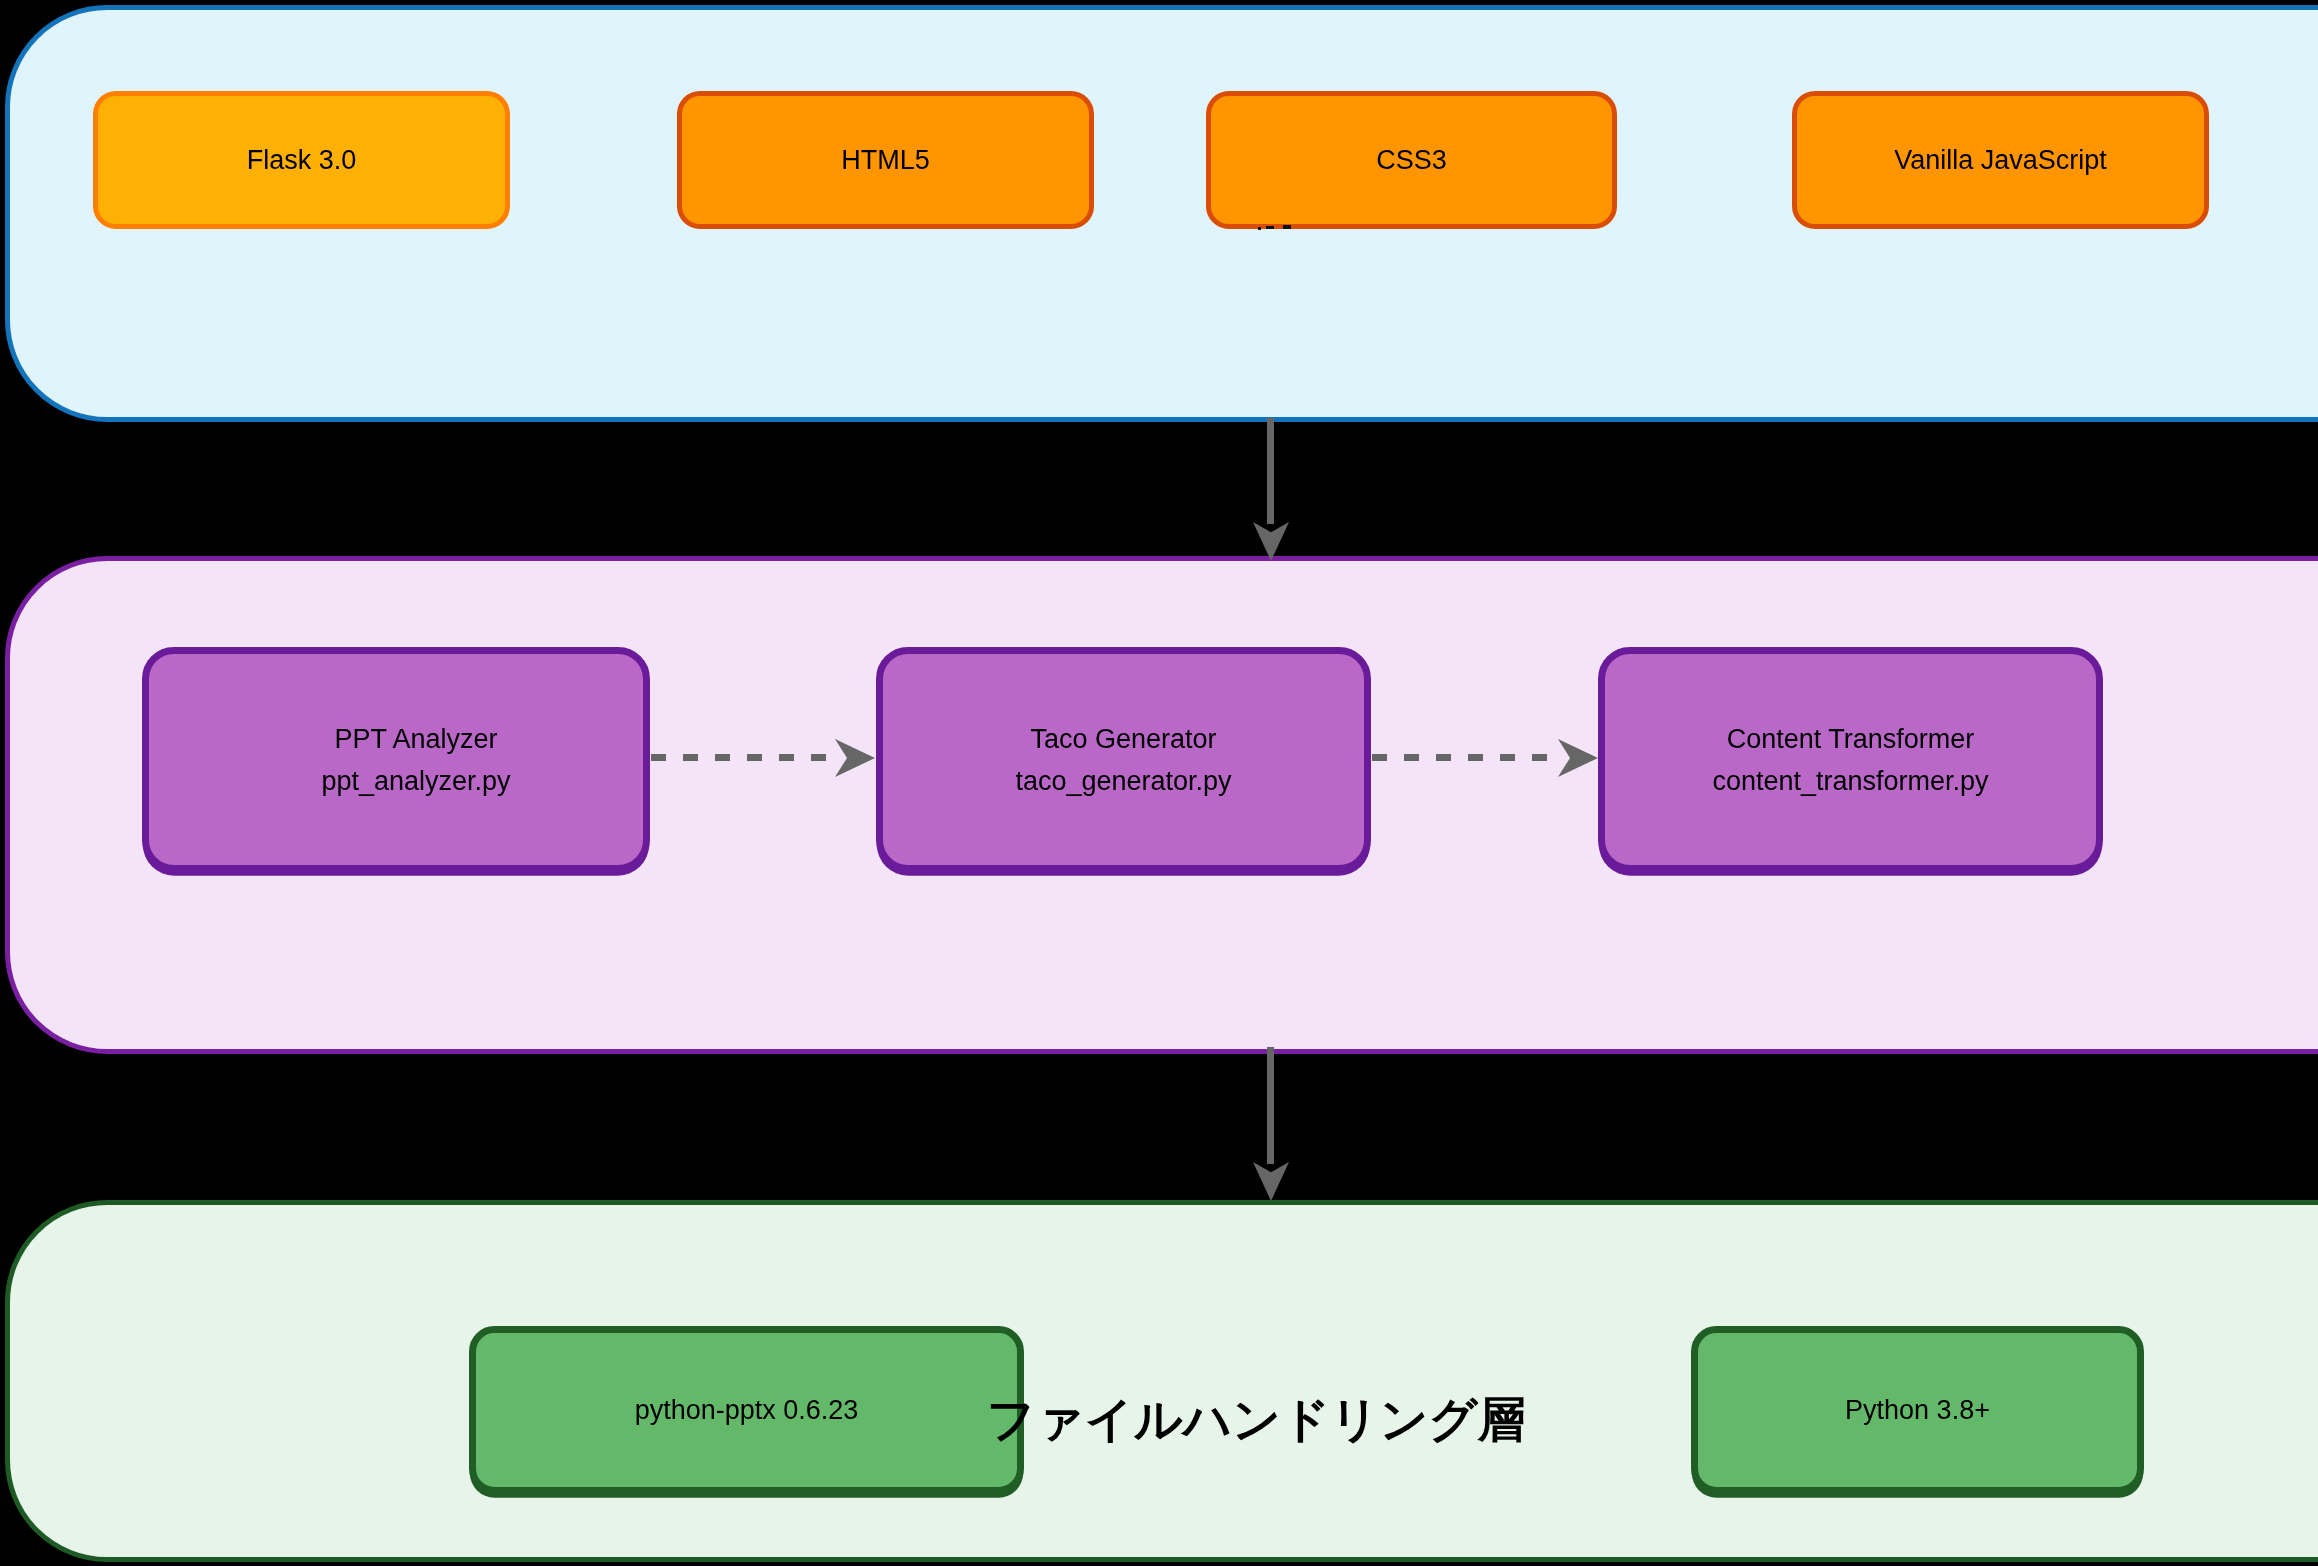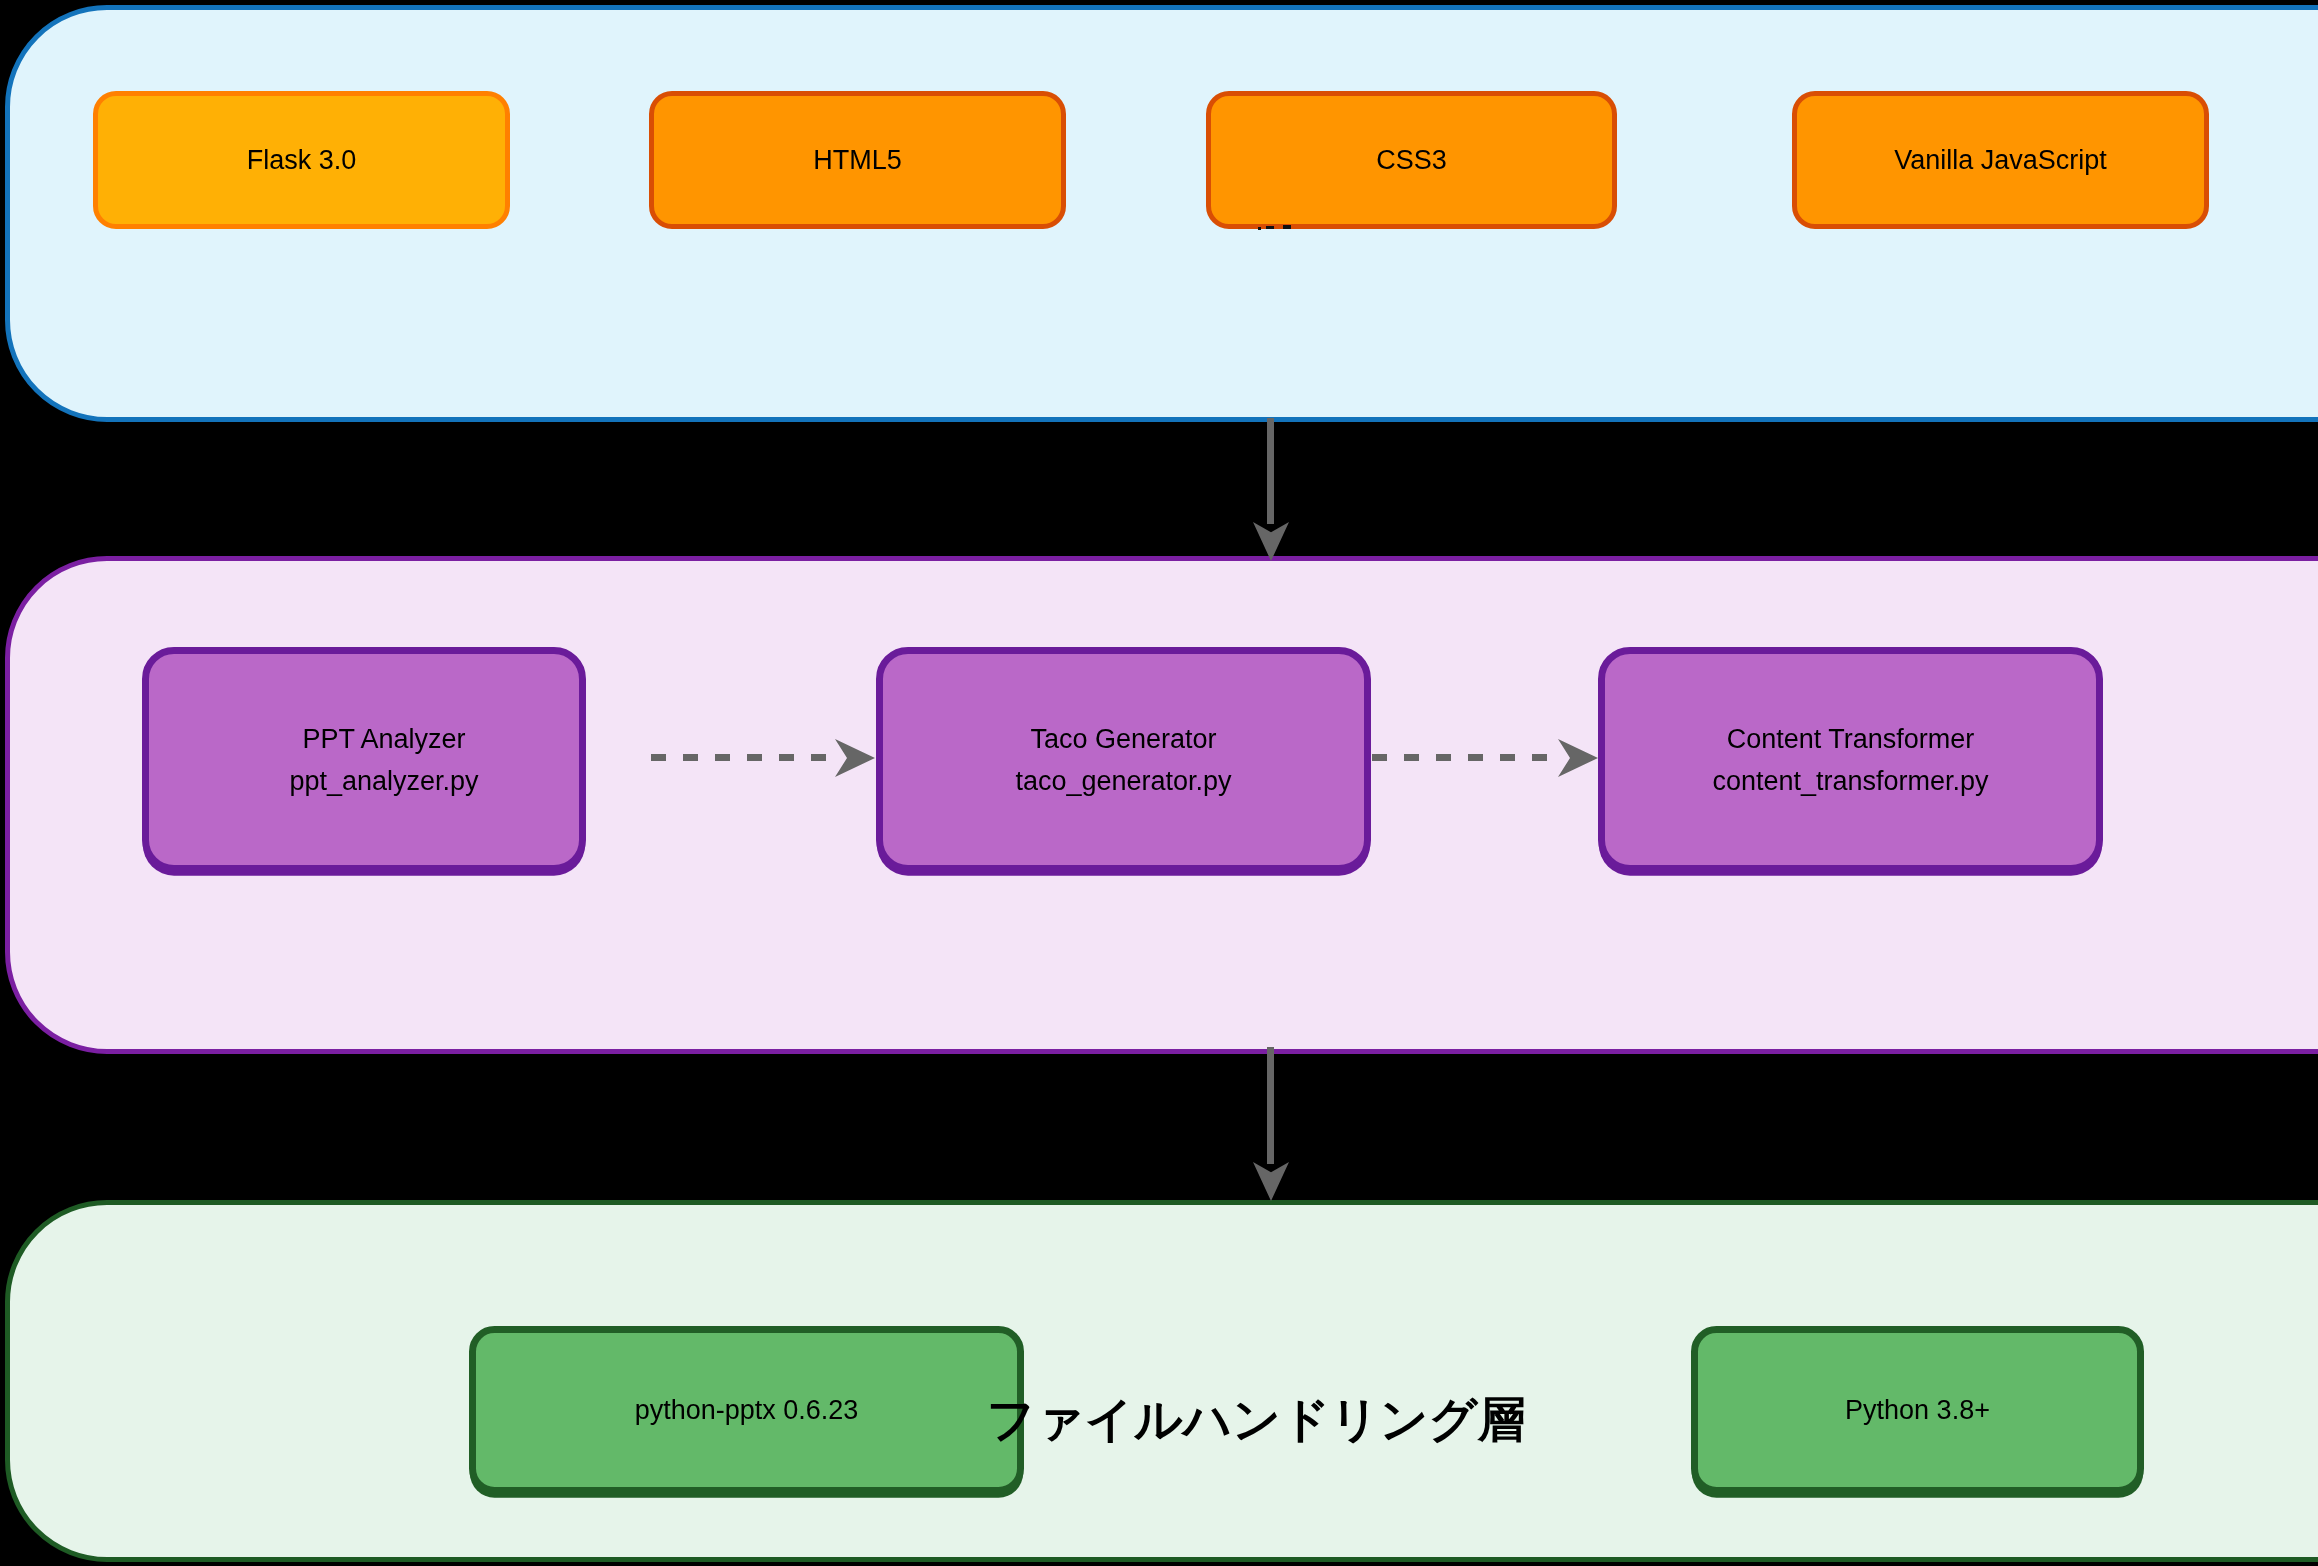"HTML5" #node-html5 { left: 649px -> 677px }
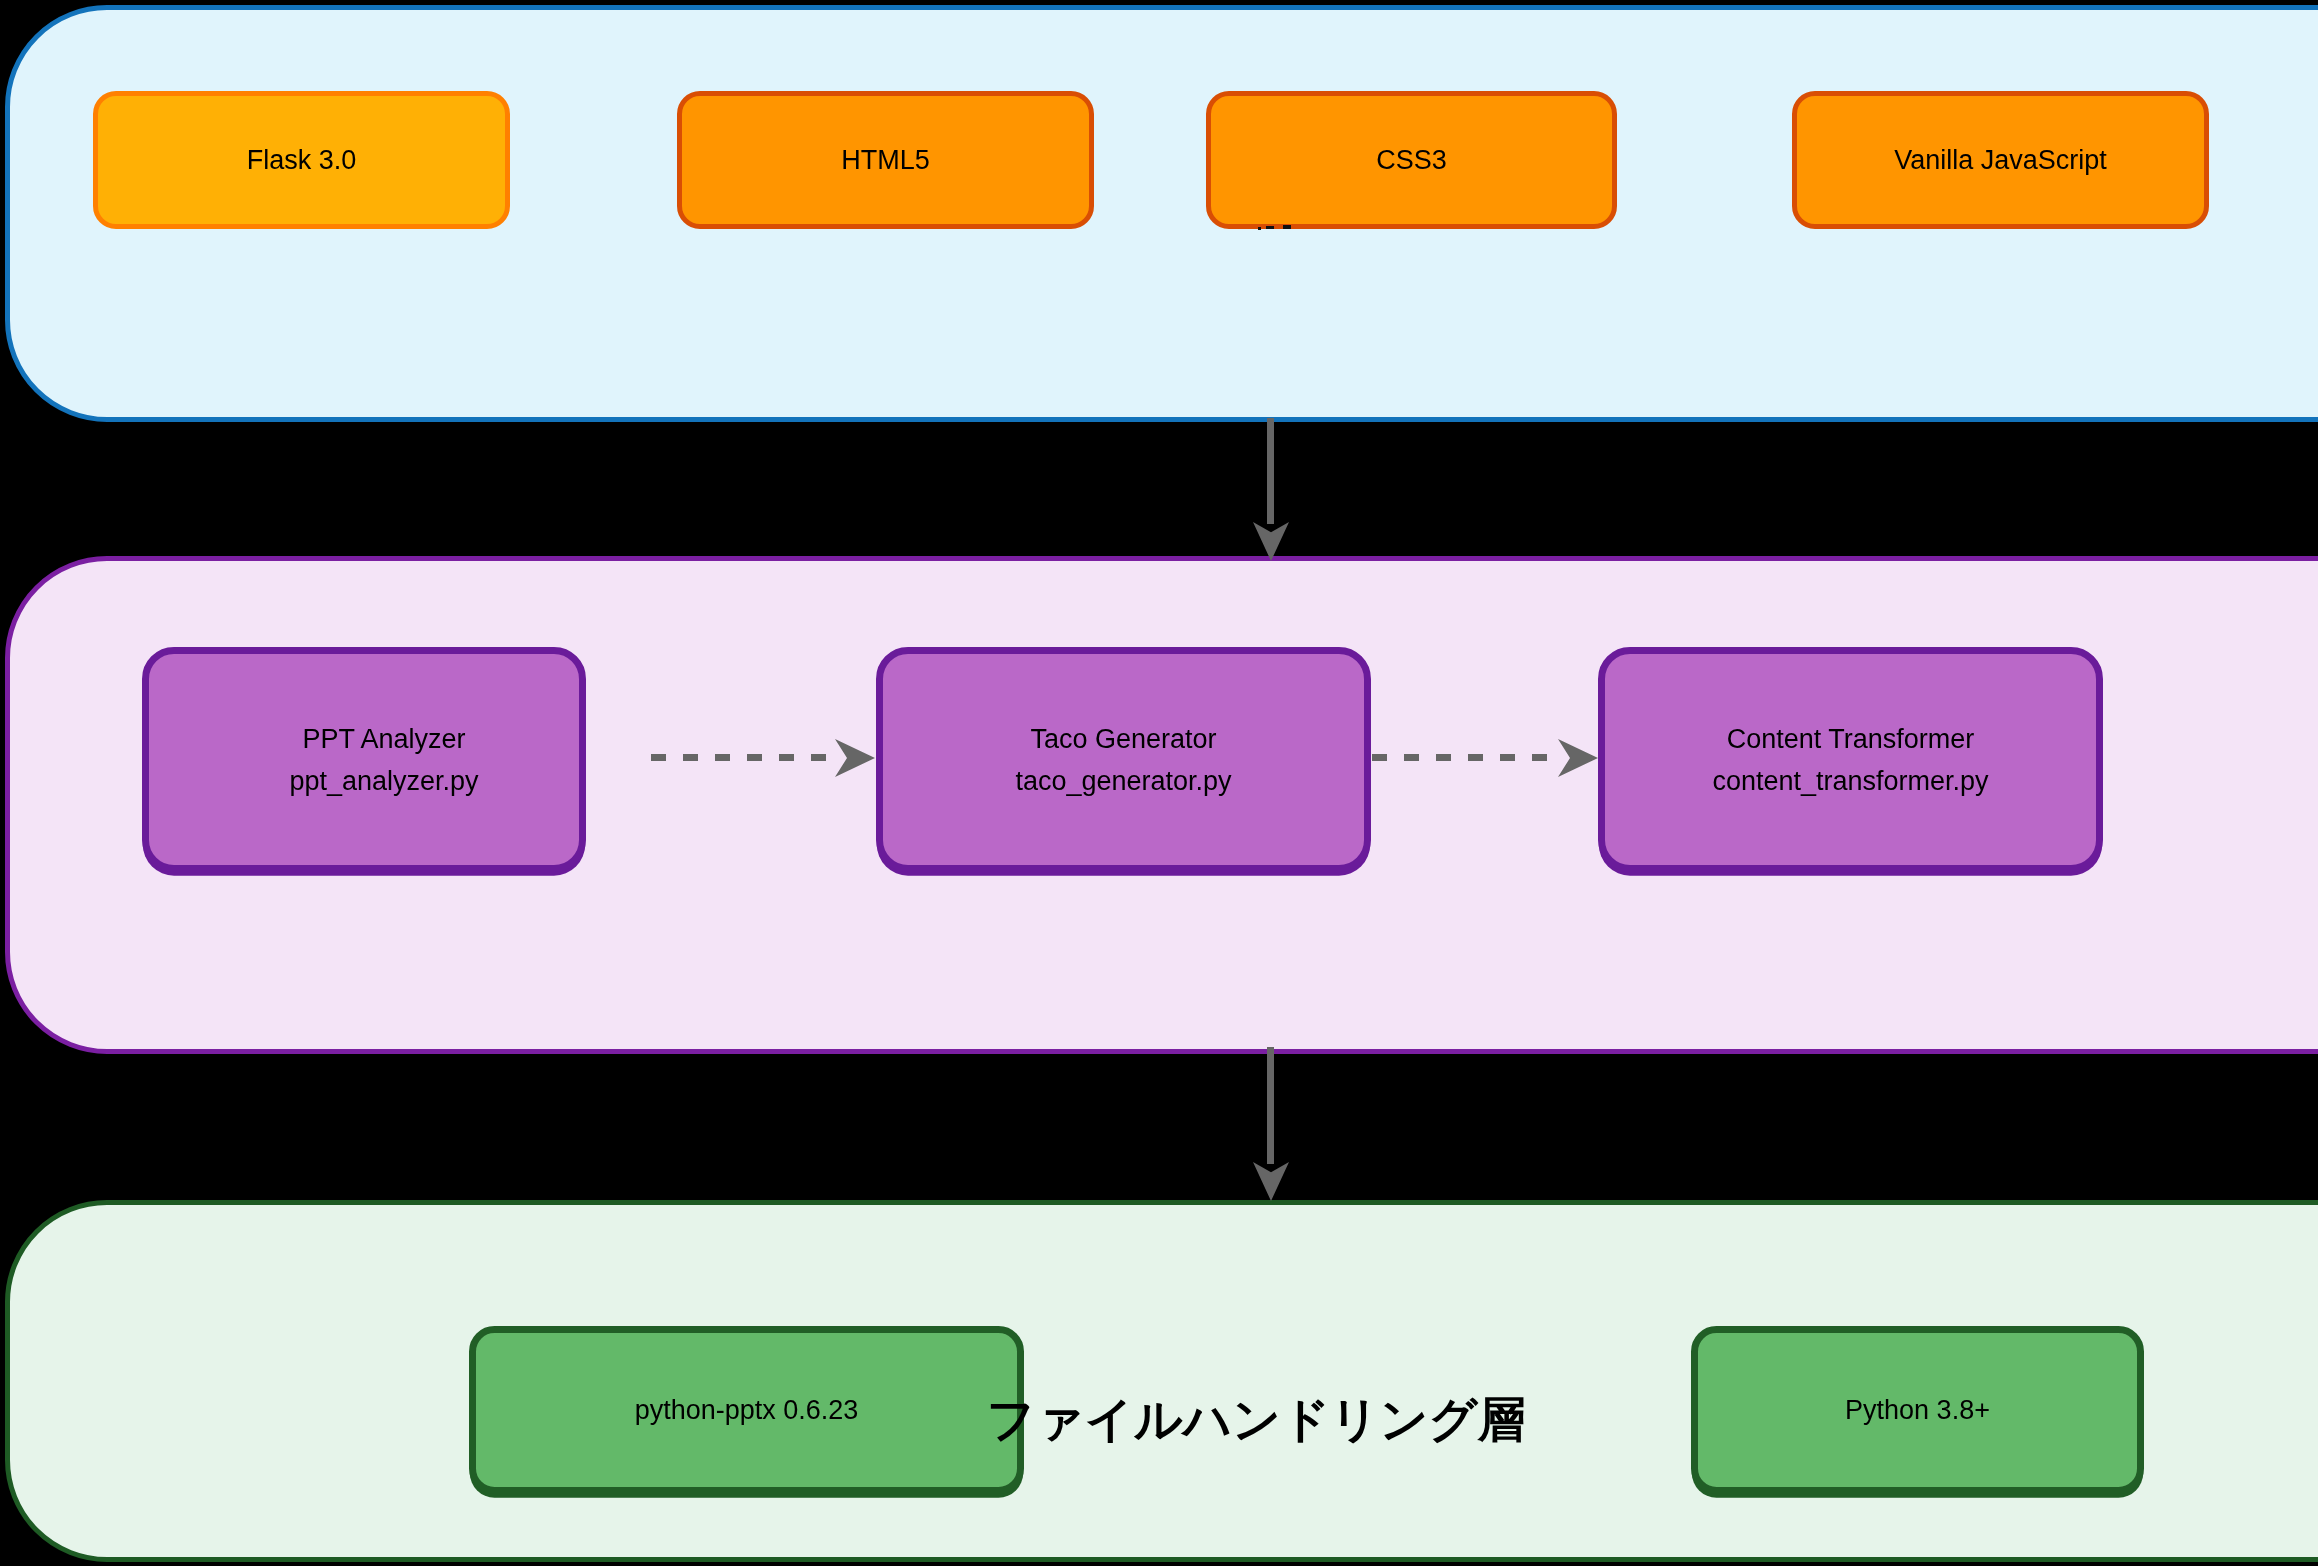"PPT Analyzer" #node-ppt-analyzer { width: 444px -> 508px }
